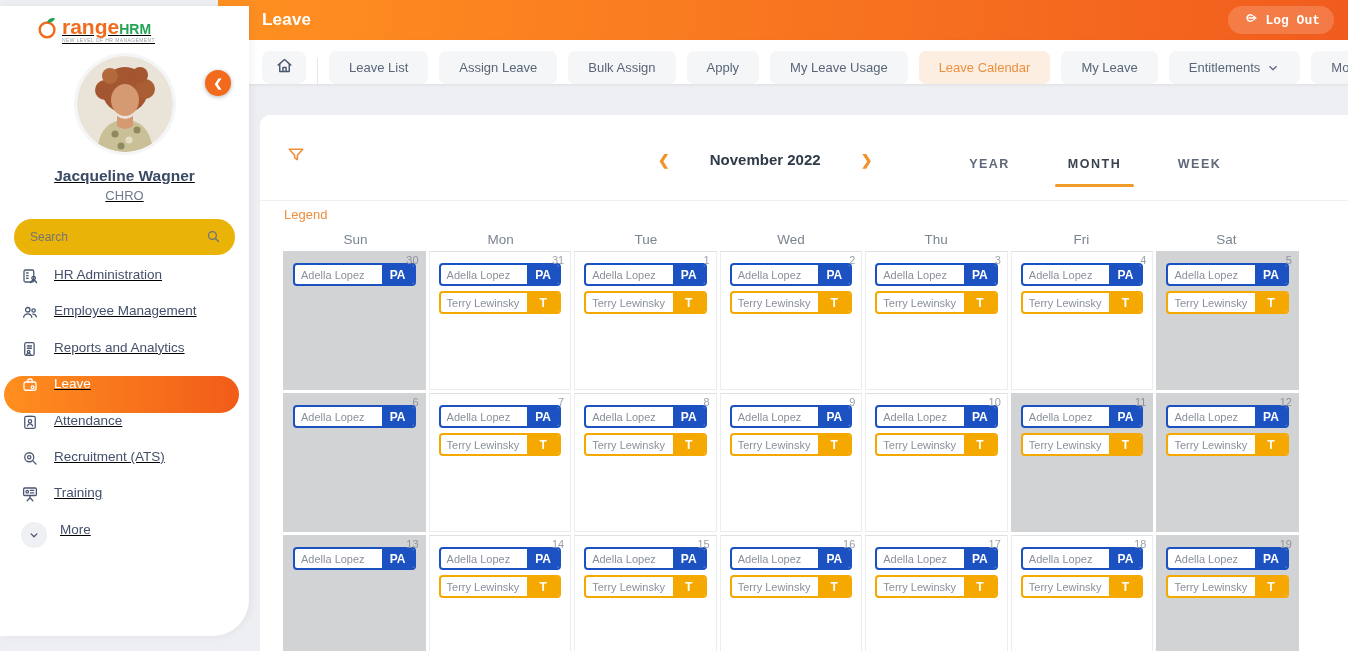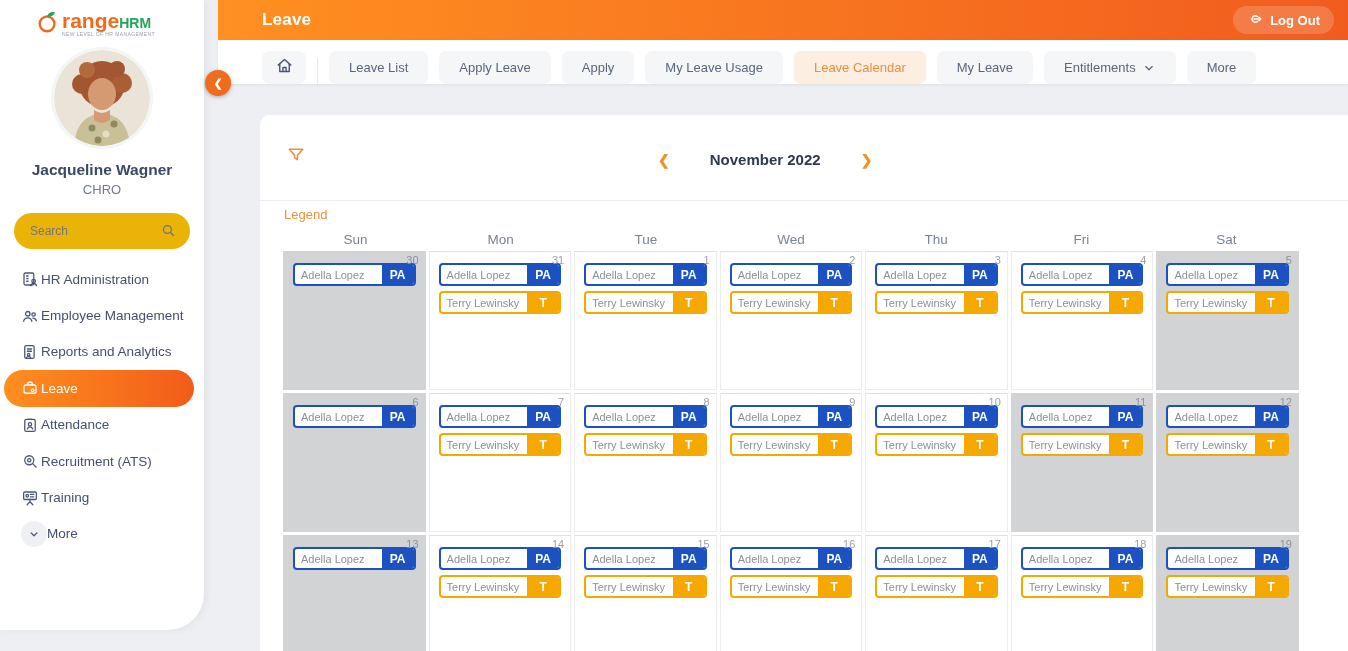"rangeHRM" .sidebar { text-decoration: none -> underline; top: 0 -> 6px; width: 204px -> 249px }
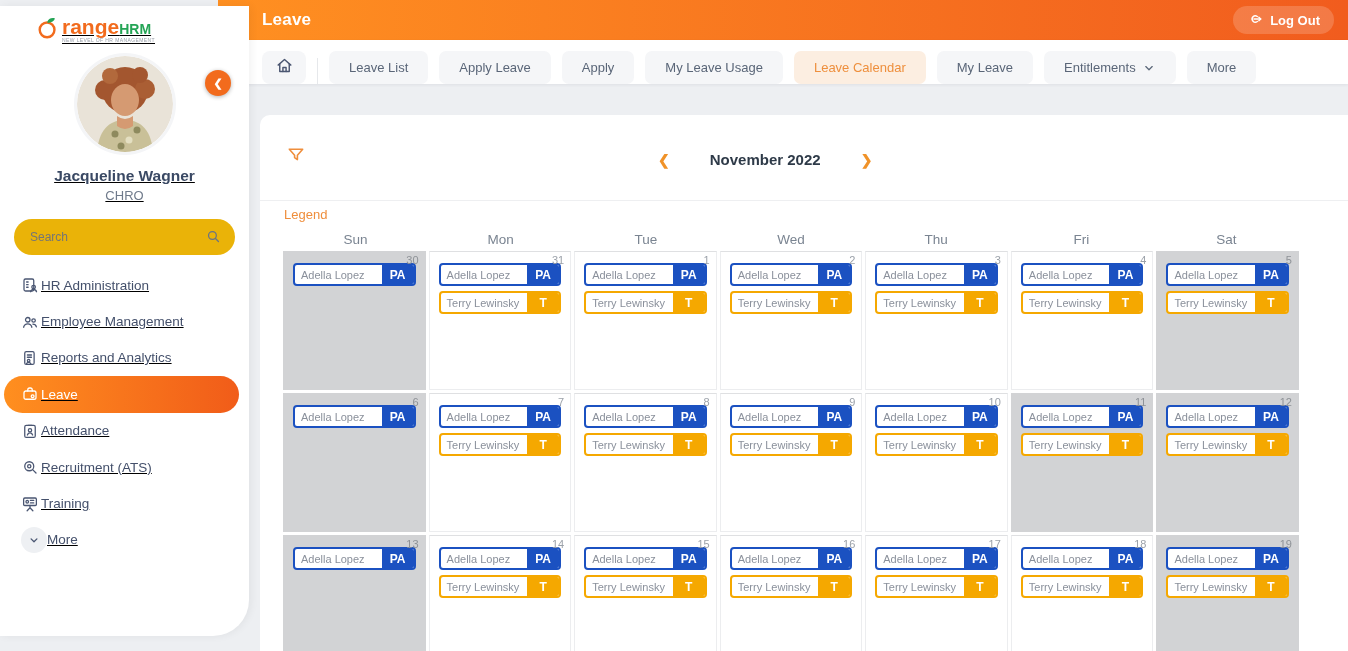"Log Out" .logout-btn { font-family: none -> Liberation Mono, monospace }
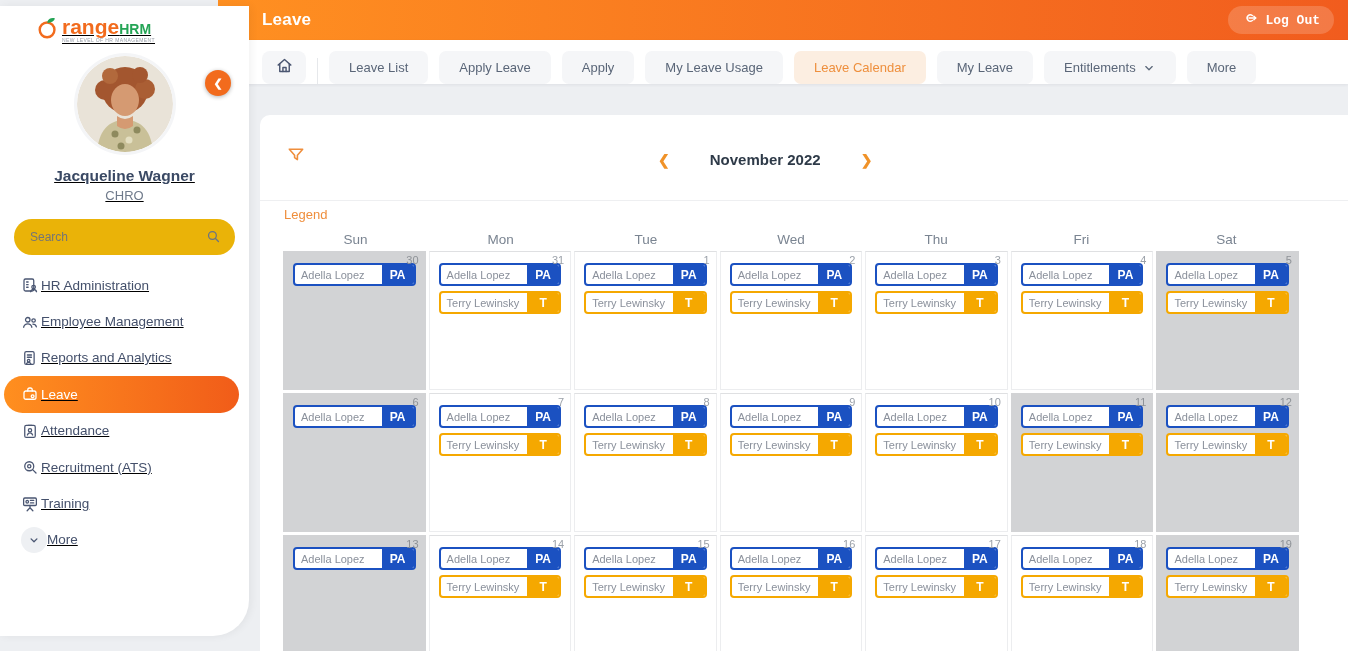"Apply Leave" span { text: Apply -> Assign }
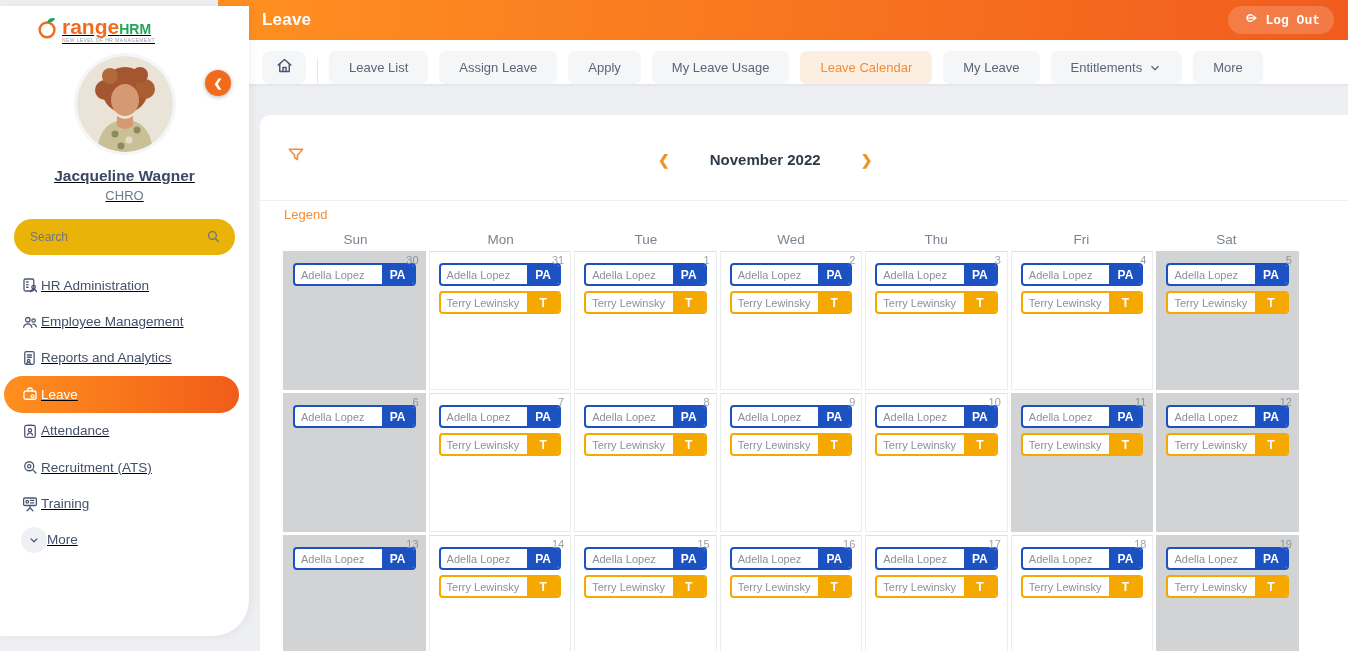"Bulk Assign" div.tab { html: none -> <div> <span>Bulk Assign</span> </div> }
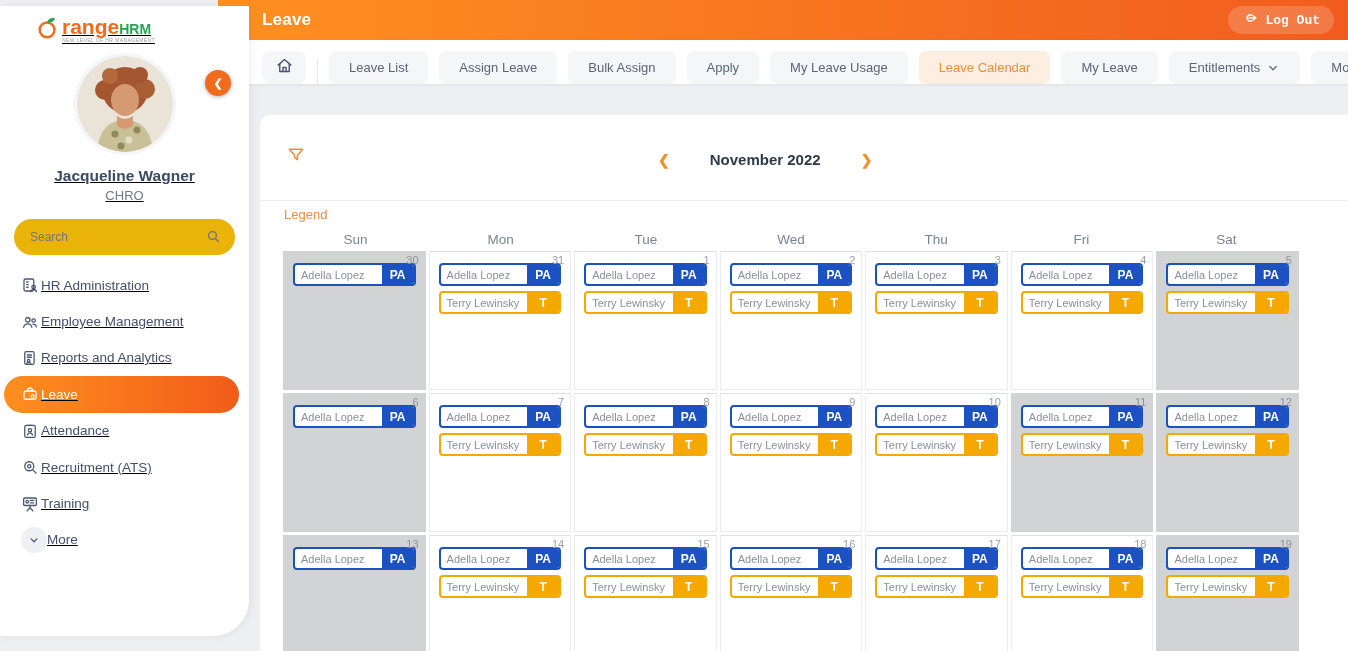"YEAR" div.views { html: none -> <div> <div>YEAR</div> <div>MONTH</div> <div>WEEK</div> </div> }
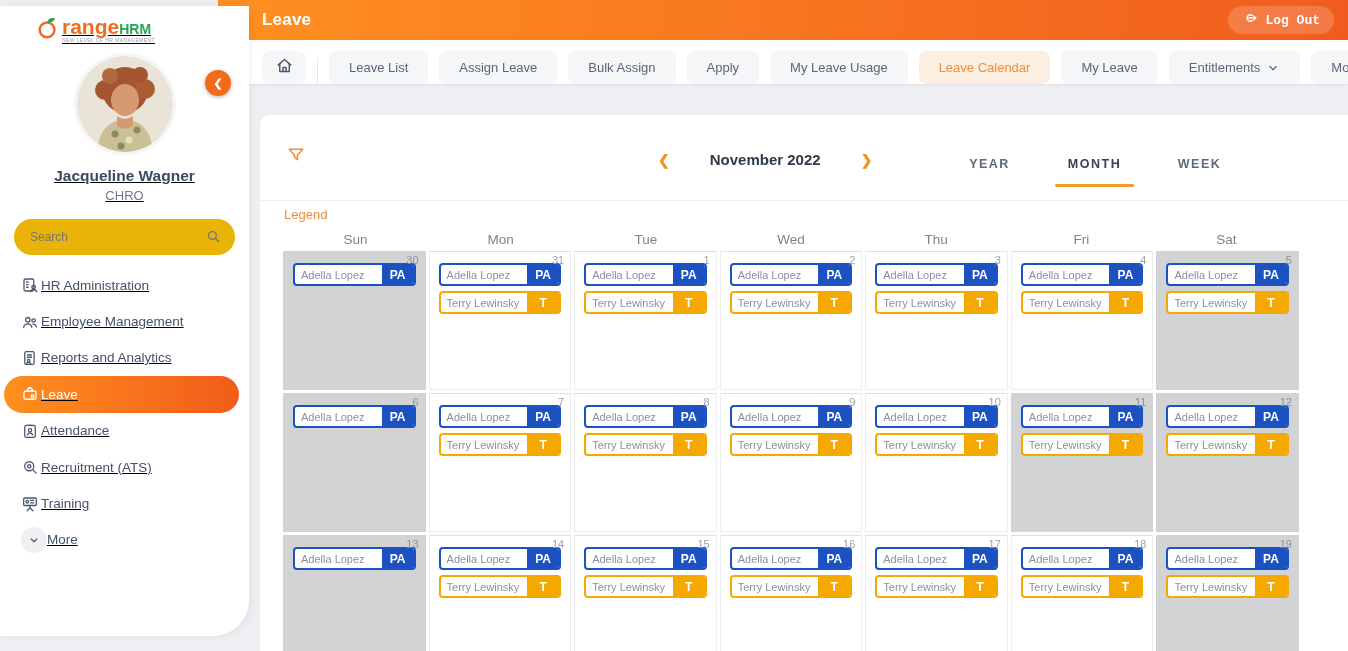"HR Administration" .side-item { align-items: center -> flex-start; gap: none -> 13px }
